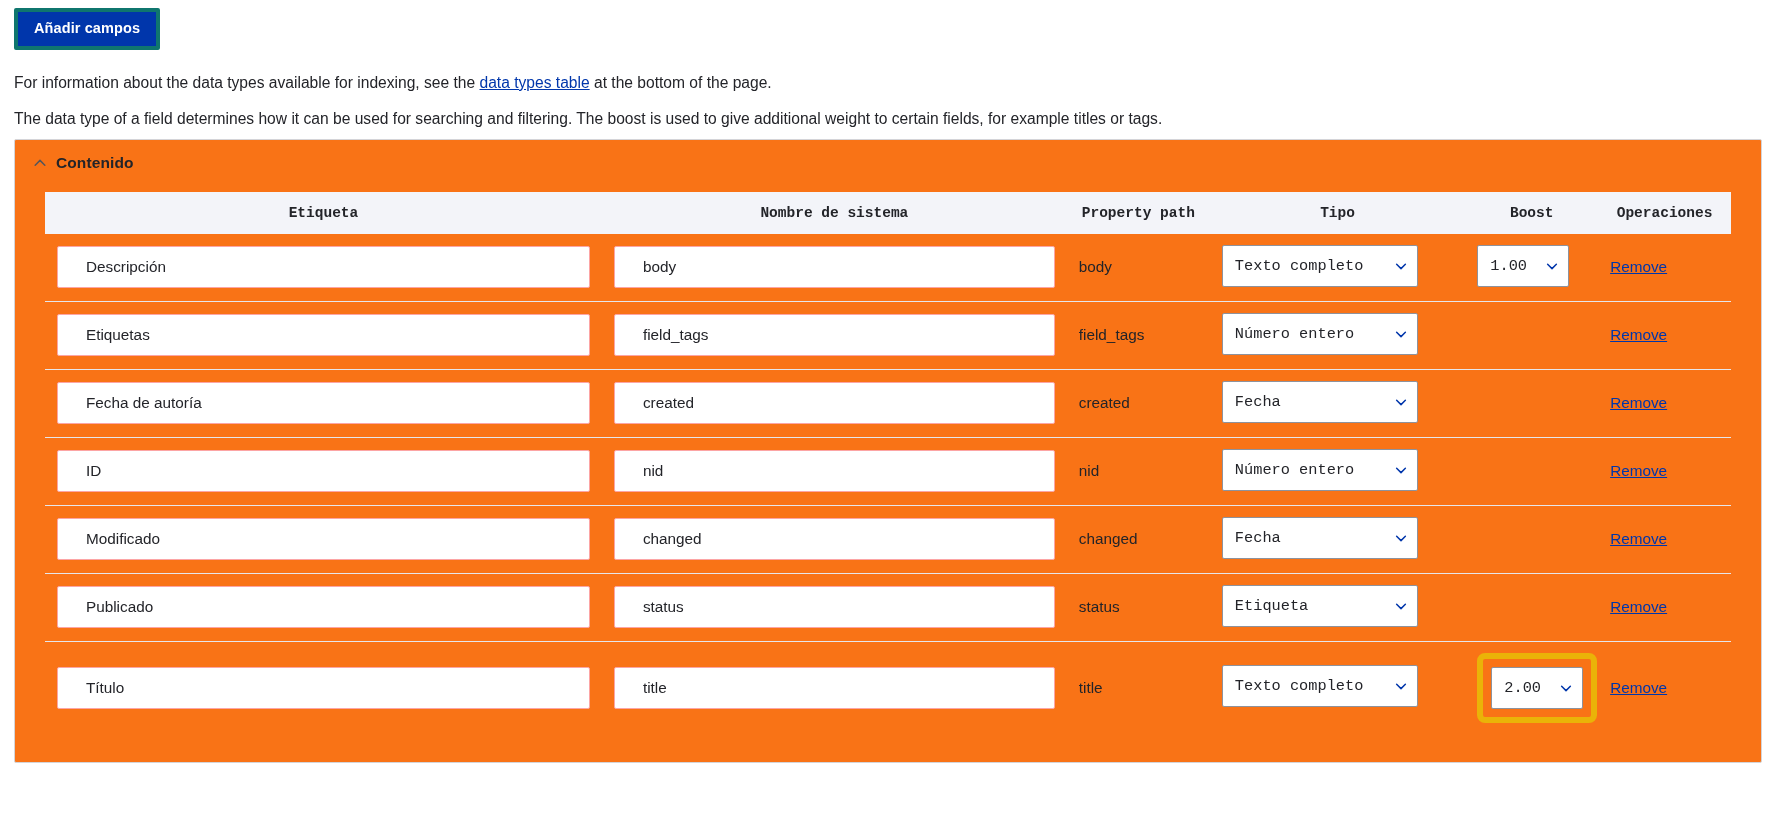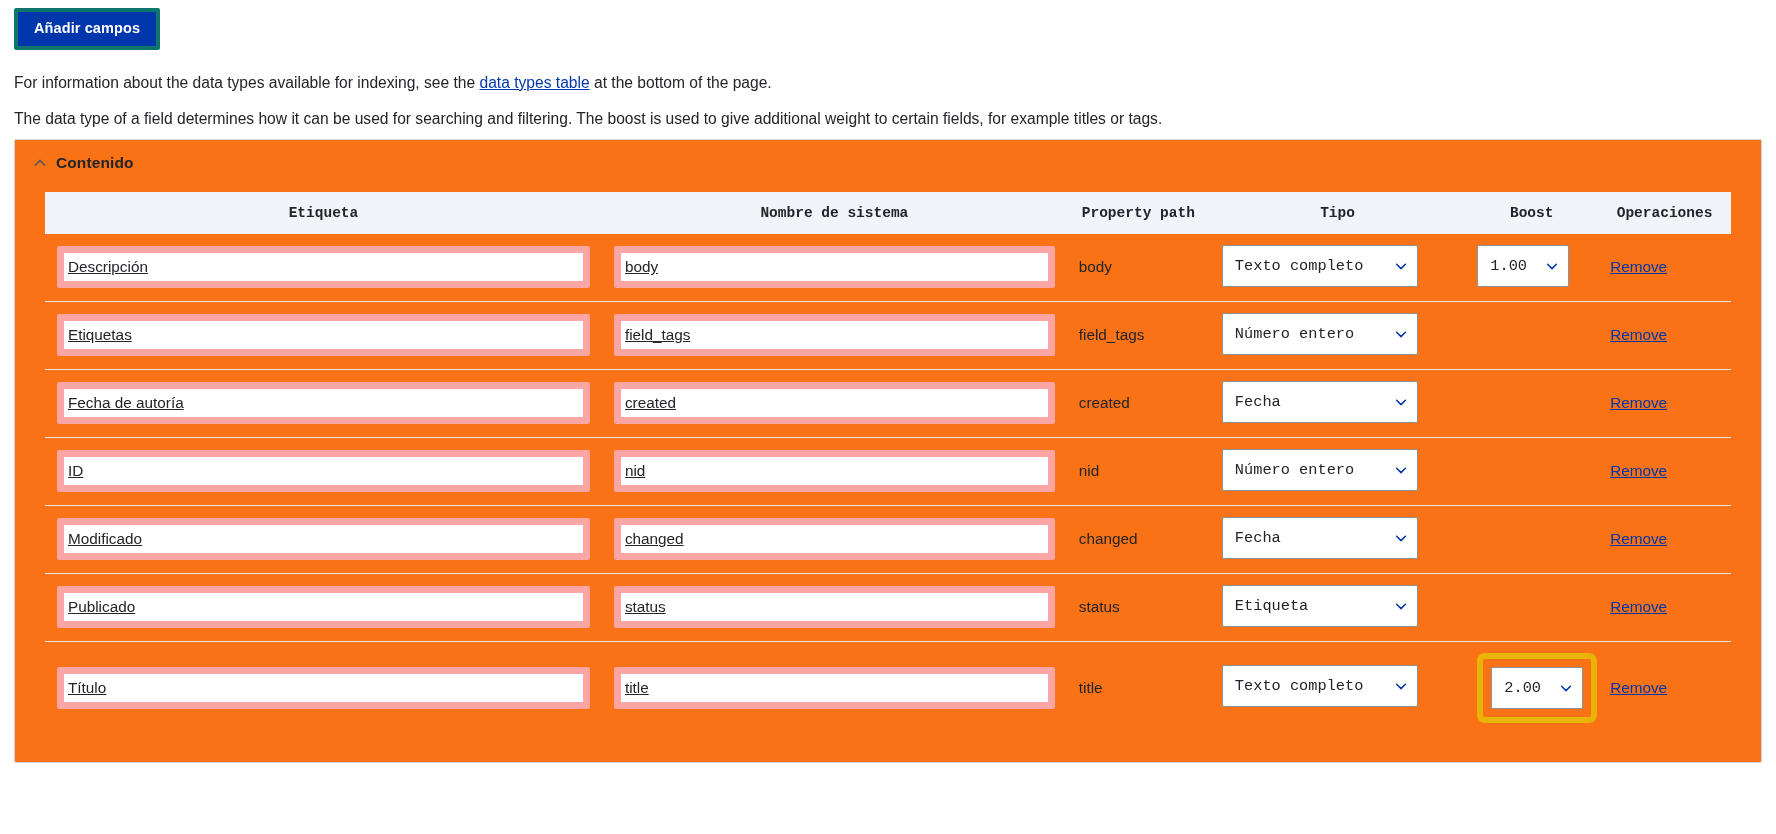"Descripción" input.text-field { border: 7px solid #fca5a5 -> 1px solid #fca5a5; padding: 6px 4px -> 6px 28px; text-decoration: underline -> none }
